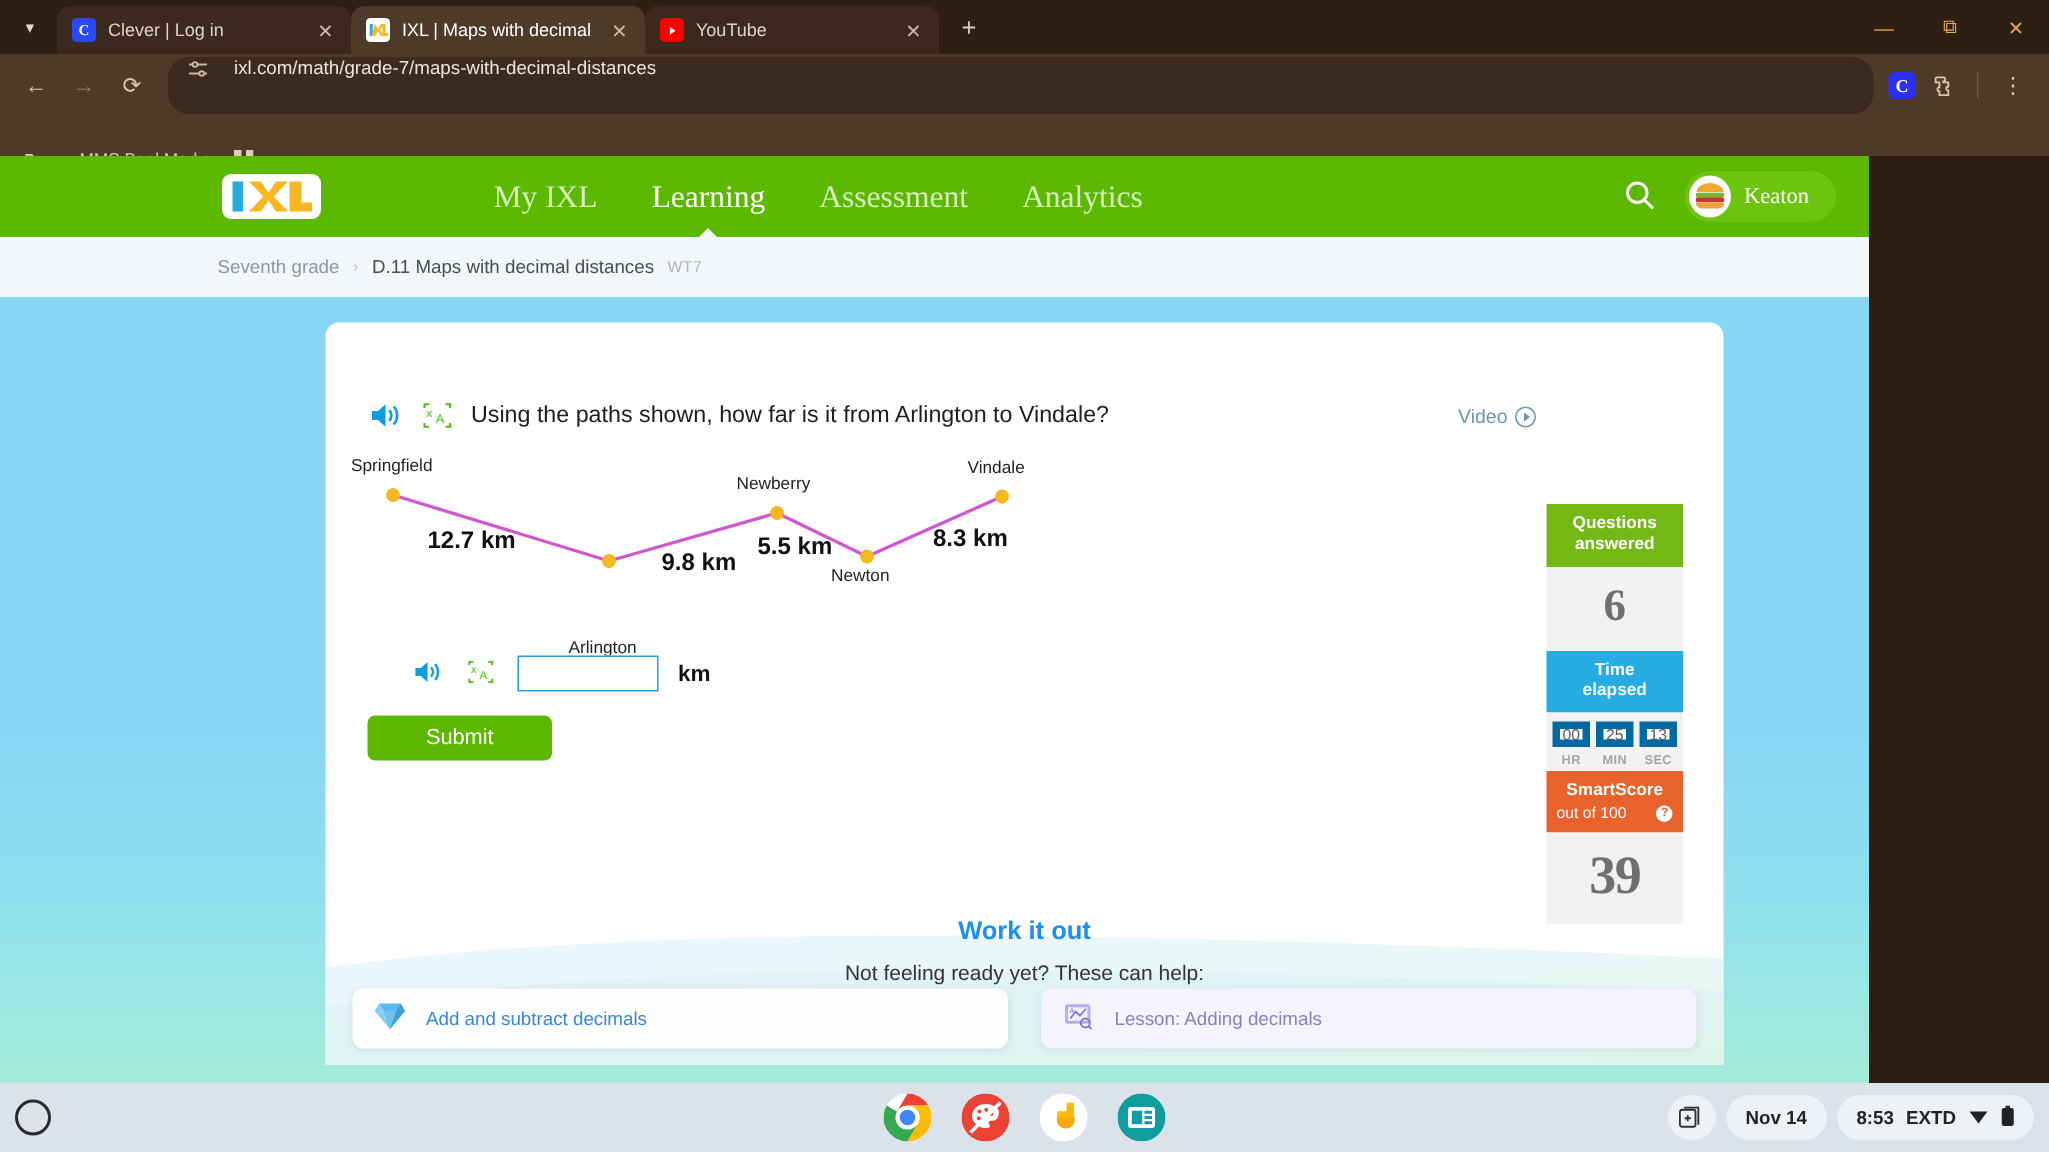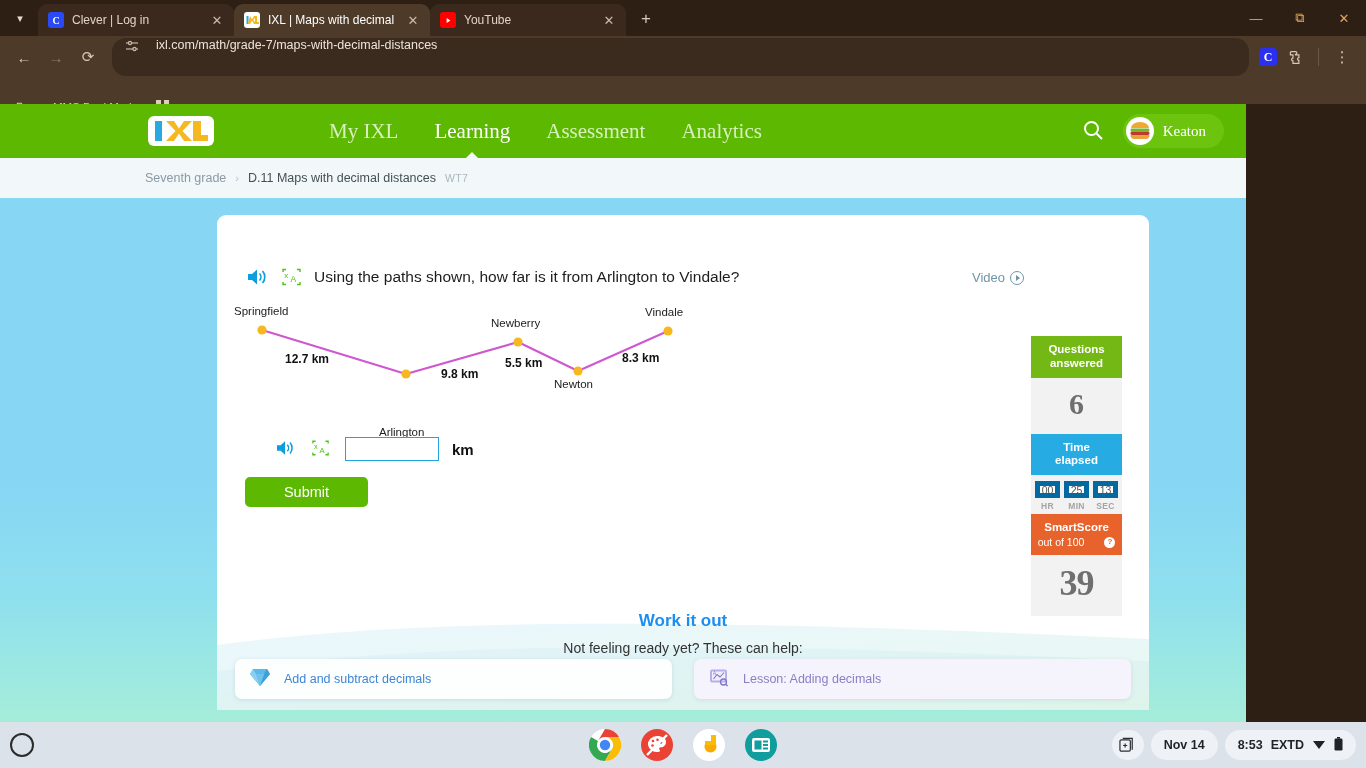"12.7 km" .distlabel { font-size: 12px -> 16px }
